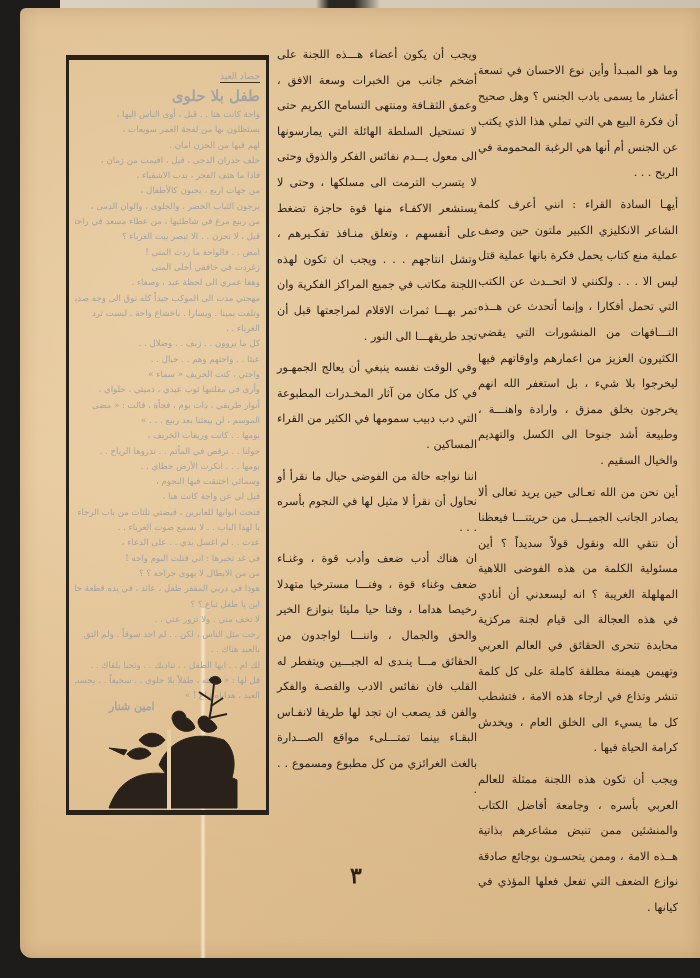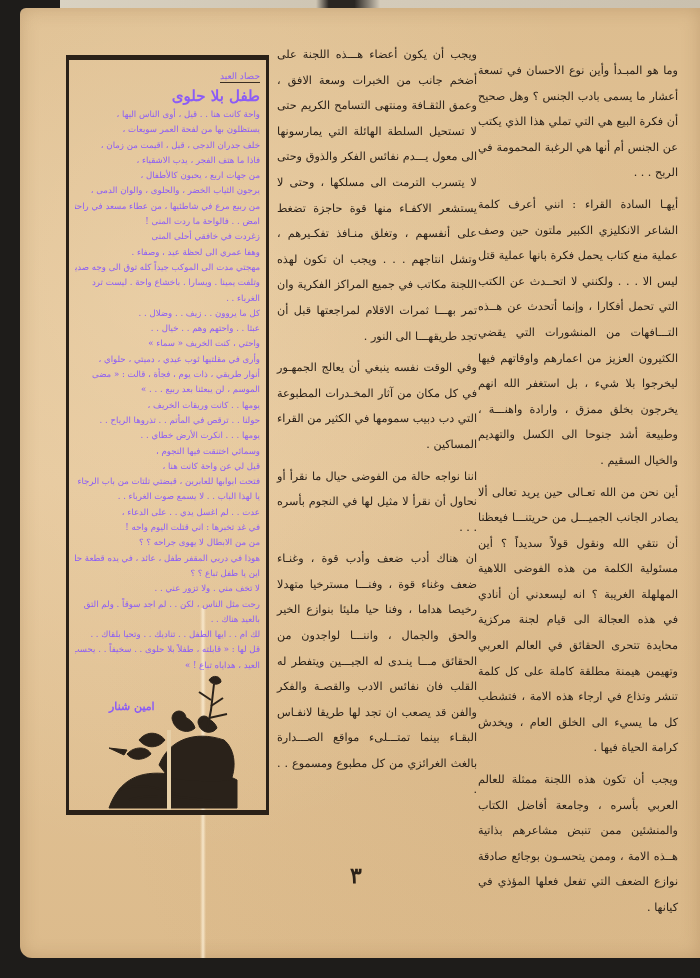"حصاد العيد" .poem-box { color: #8b5cf6 -> #a3a3a3 }
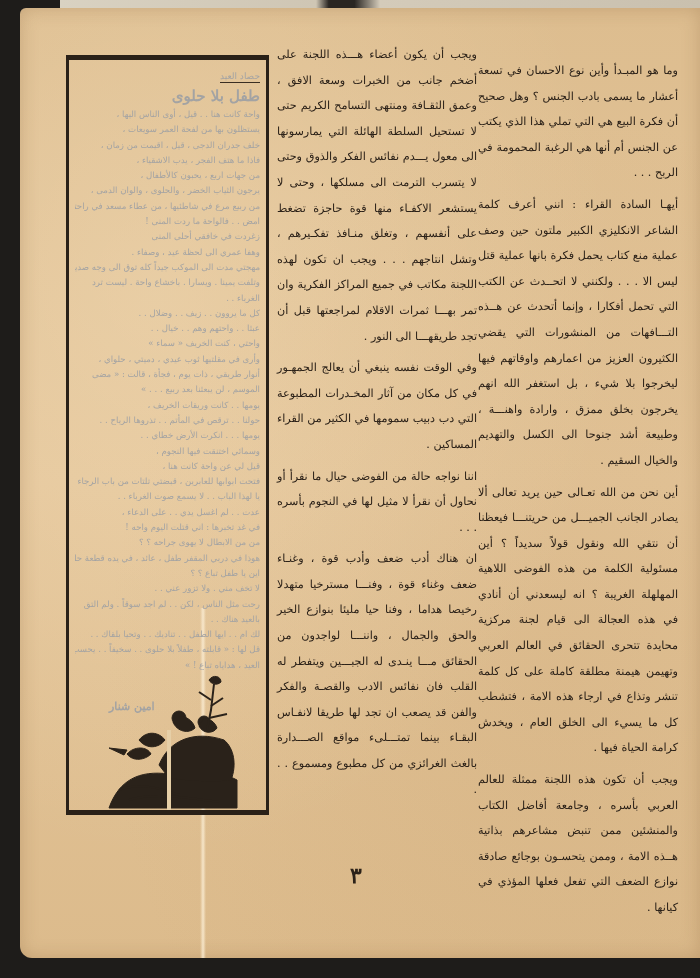"لهم فيها من الحزن امان" div { html: none -> <div>لهم فيها من الحزن امان .</div> }
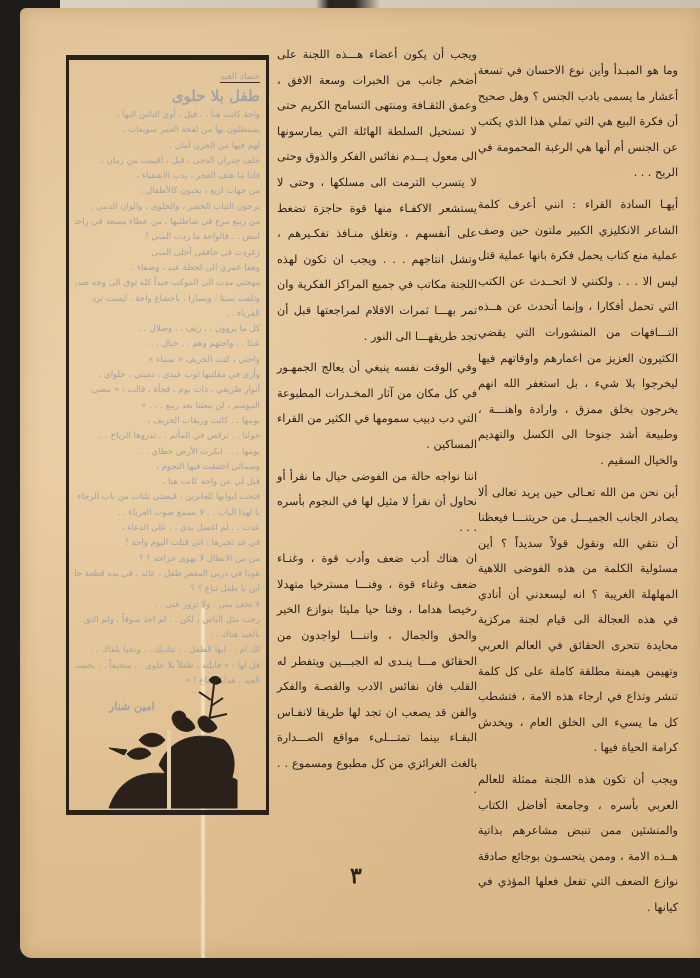"قيل ، لا تحزن ." div { html: none -> <div>قيل ، لا تحزن . . الا تبصر بيت الغرباء ؟</div> }
